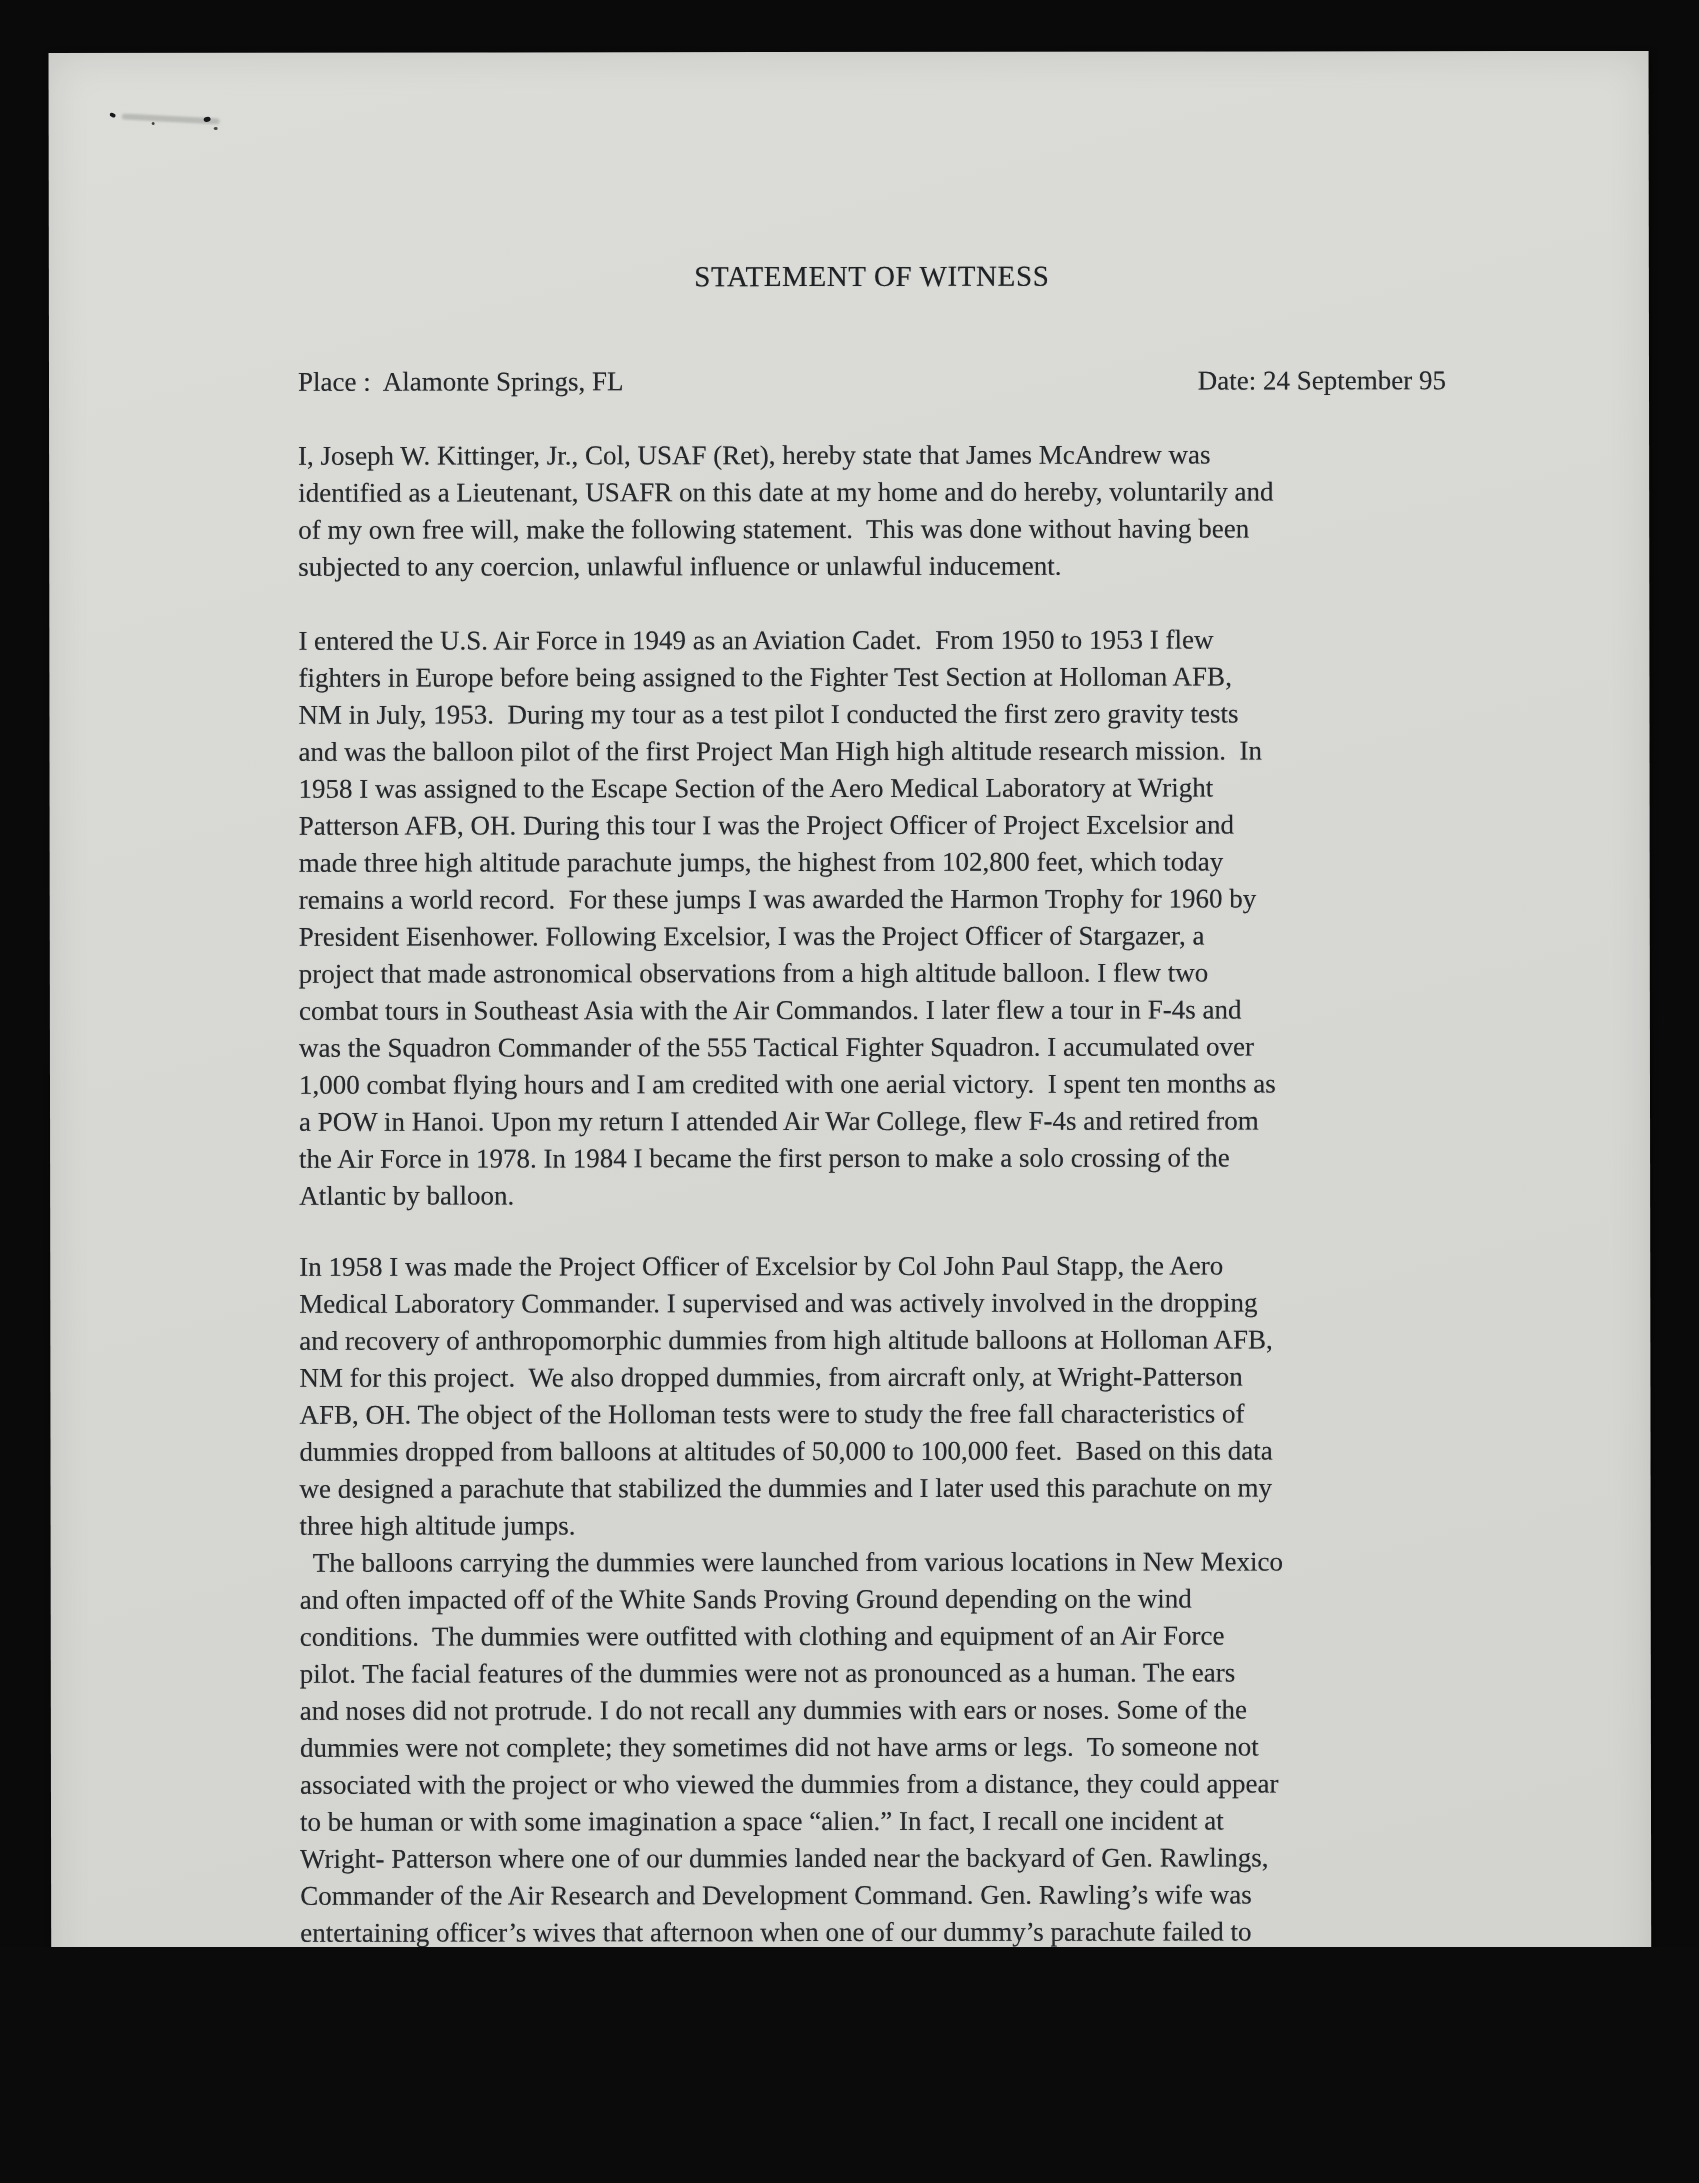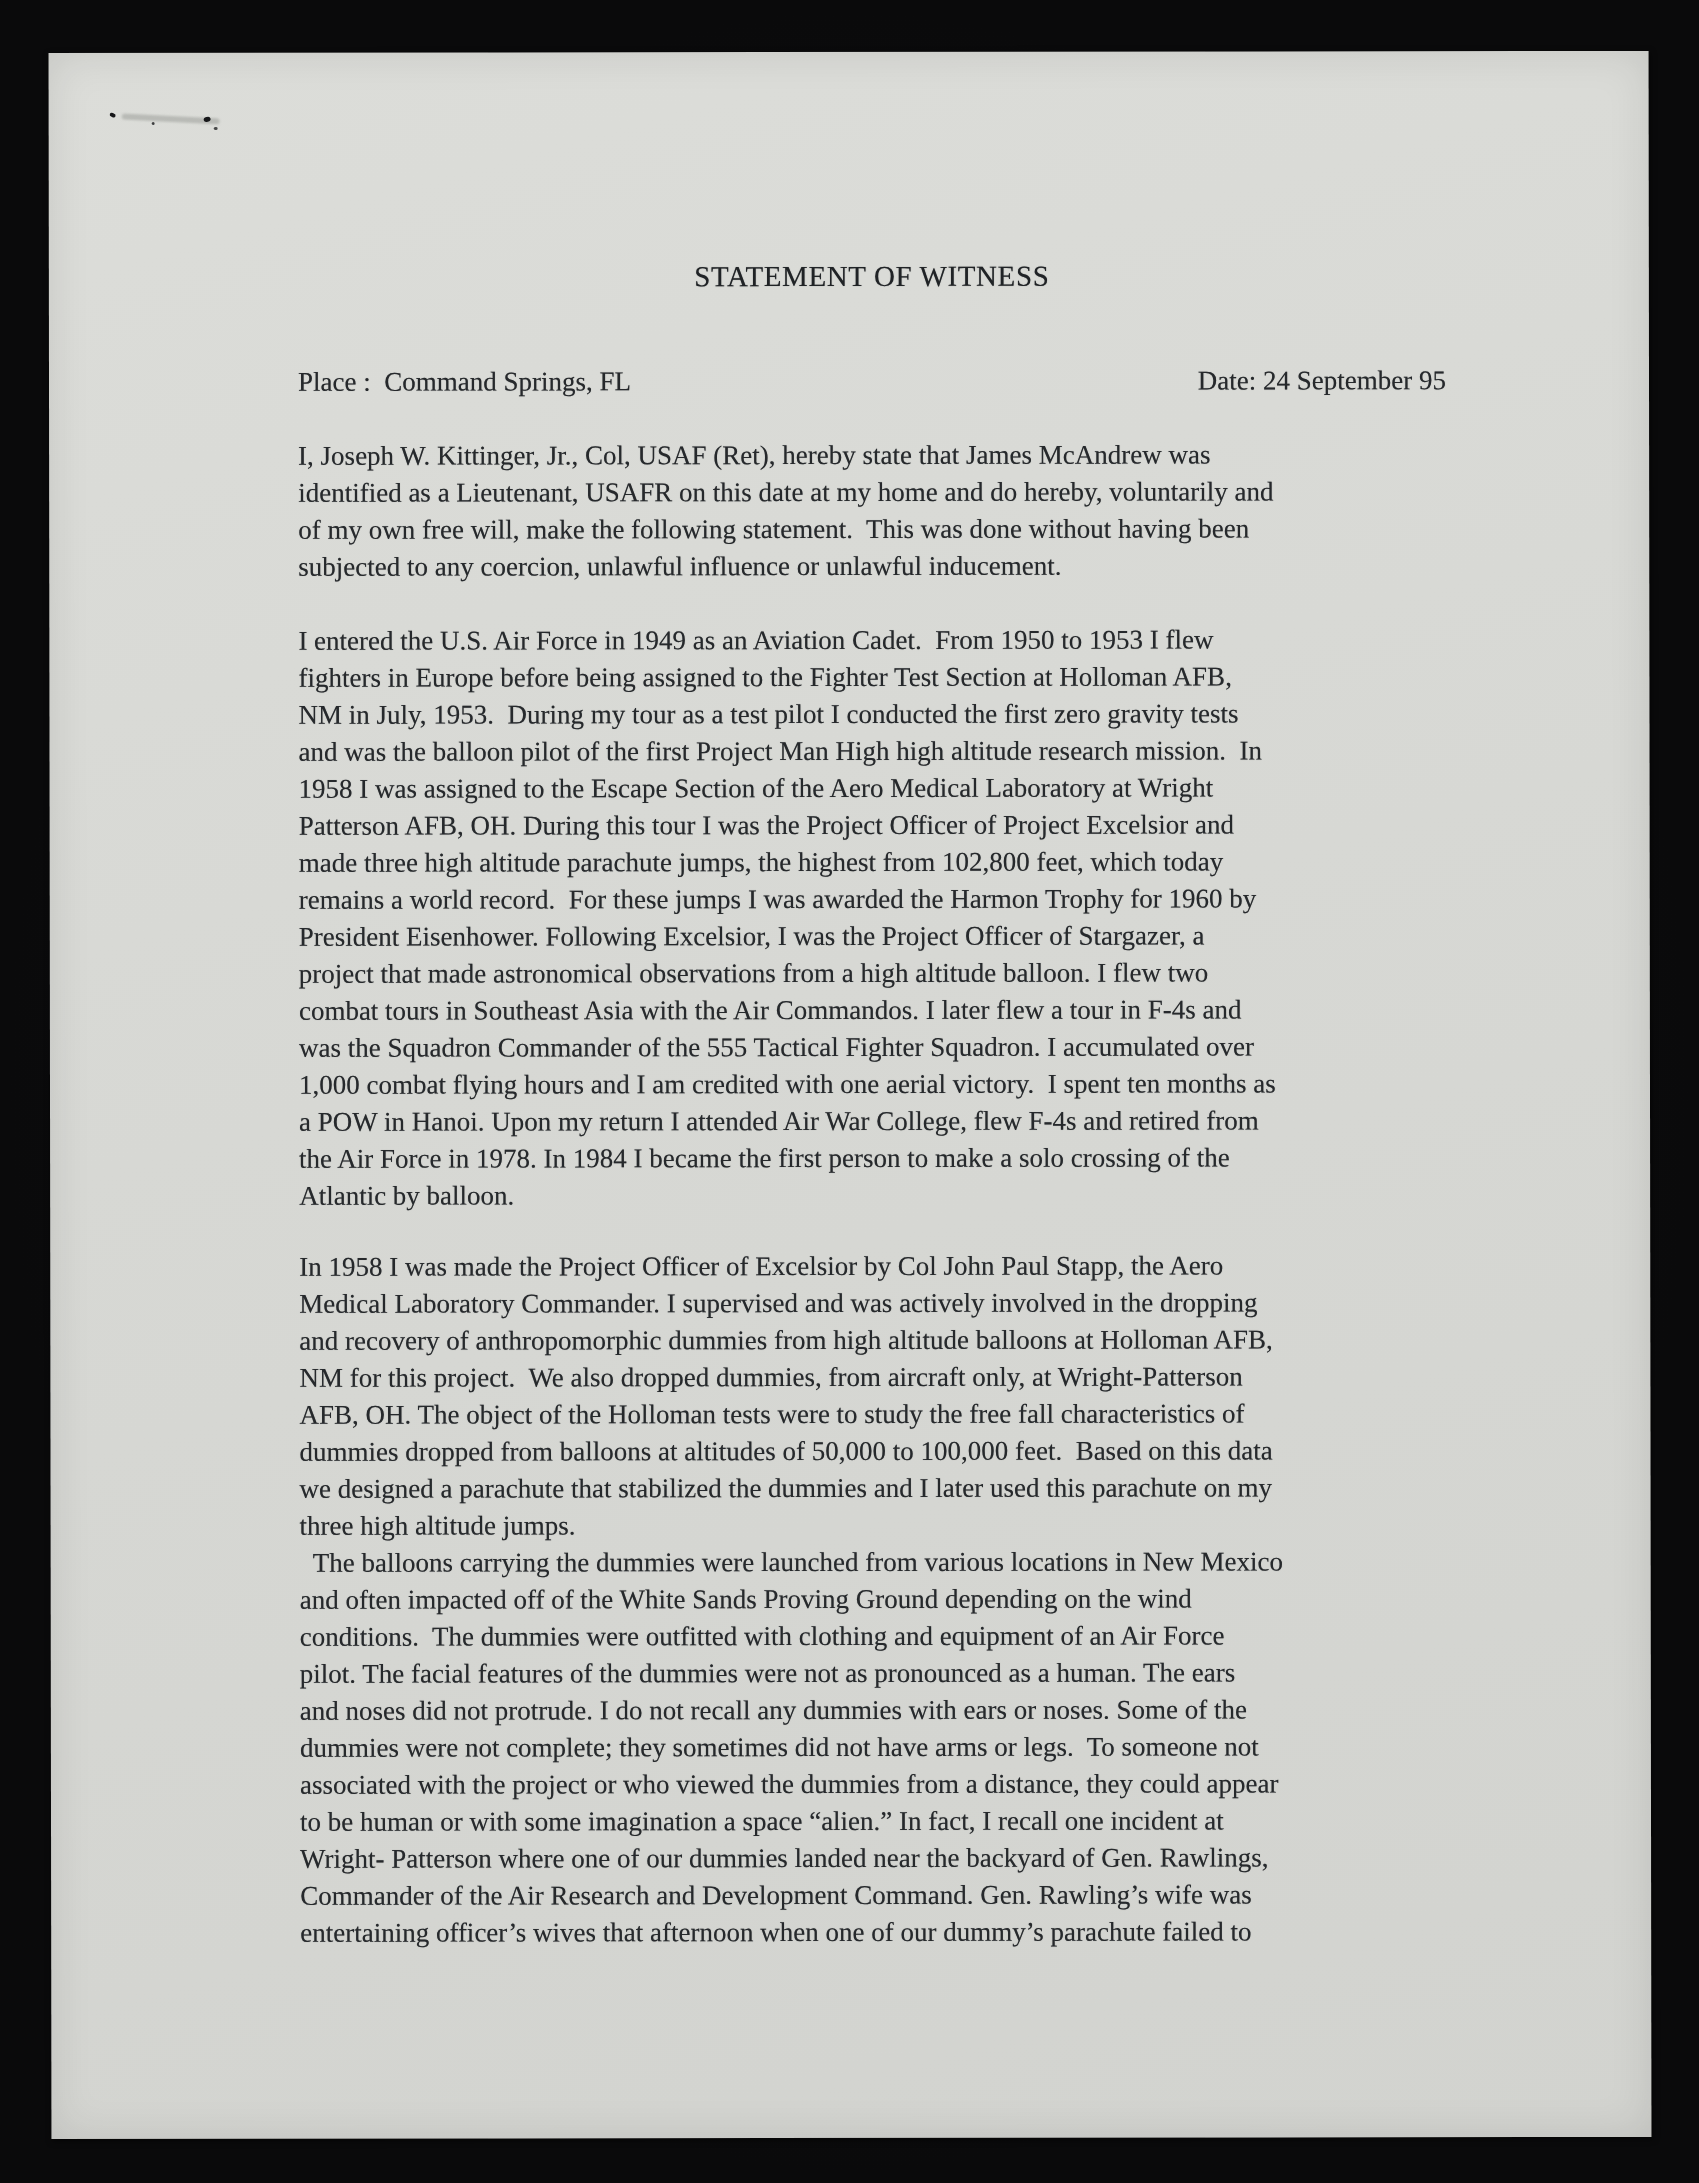"STATEMENT OF WITNESS" .scan-bg { height: 2183px -> 1947px }
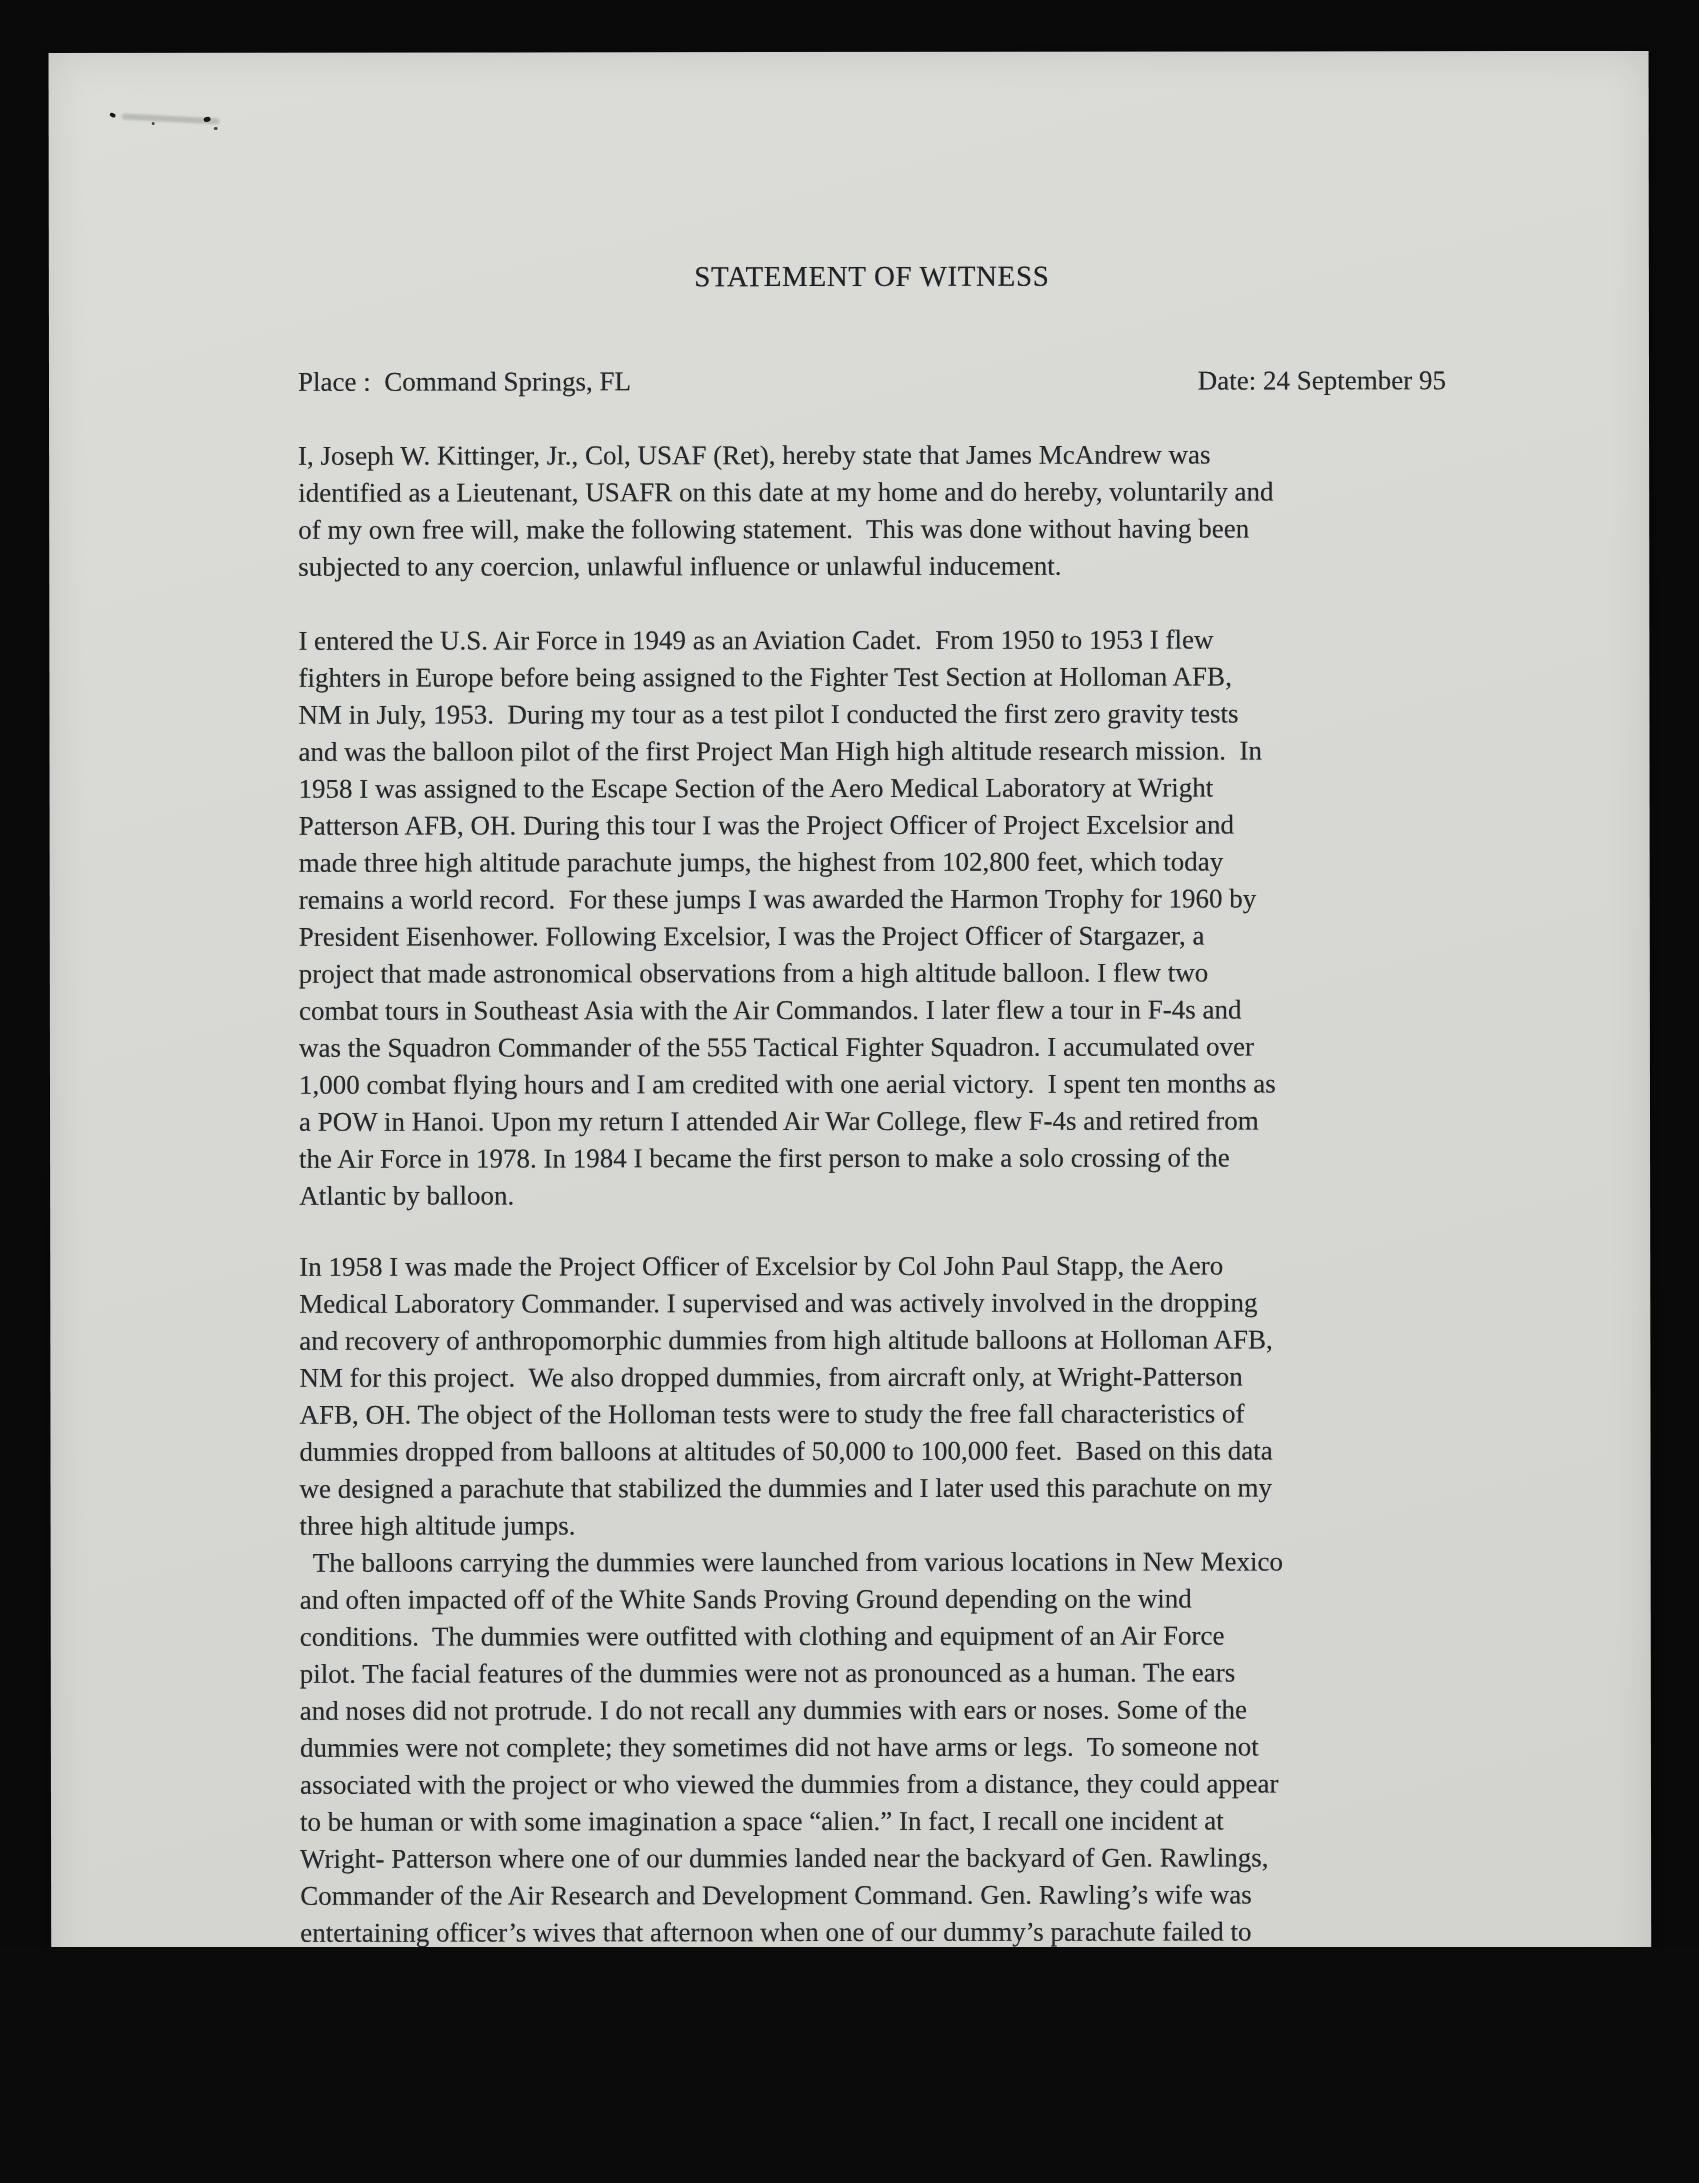"Place : Command Springs, FL" span { text: Command -> Alamonte }
